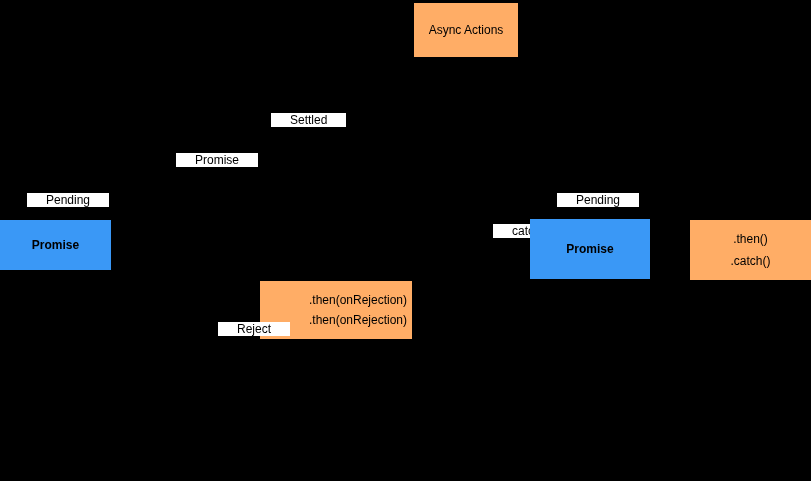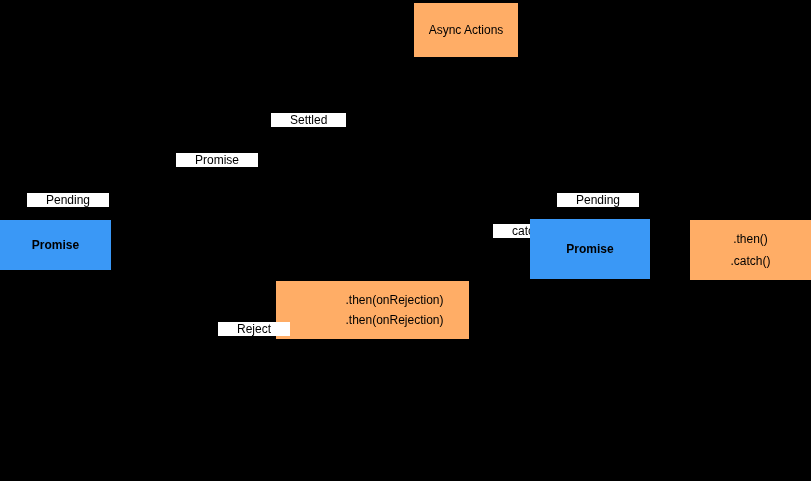".then(onRejection)" #then-rejection { left: 276px -> 260px; width: 193px -> 152px }
